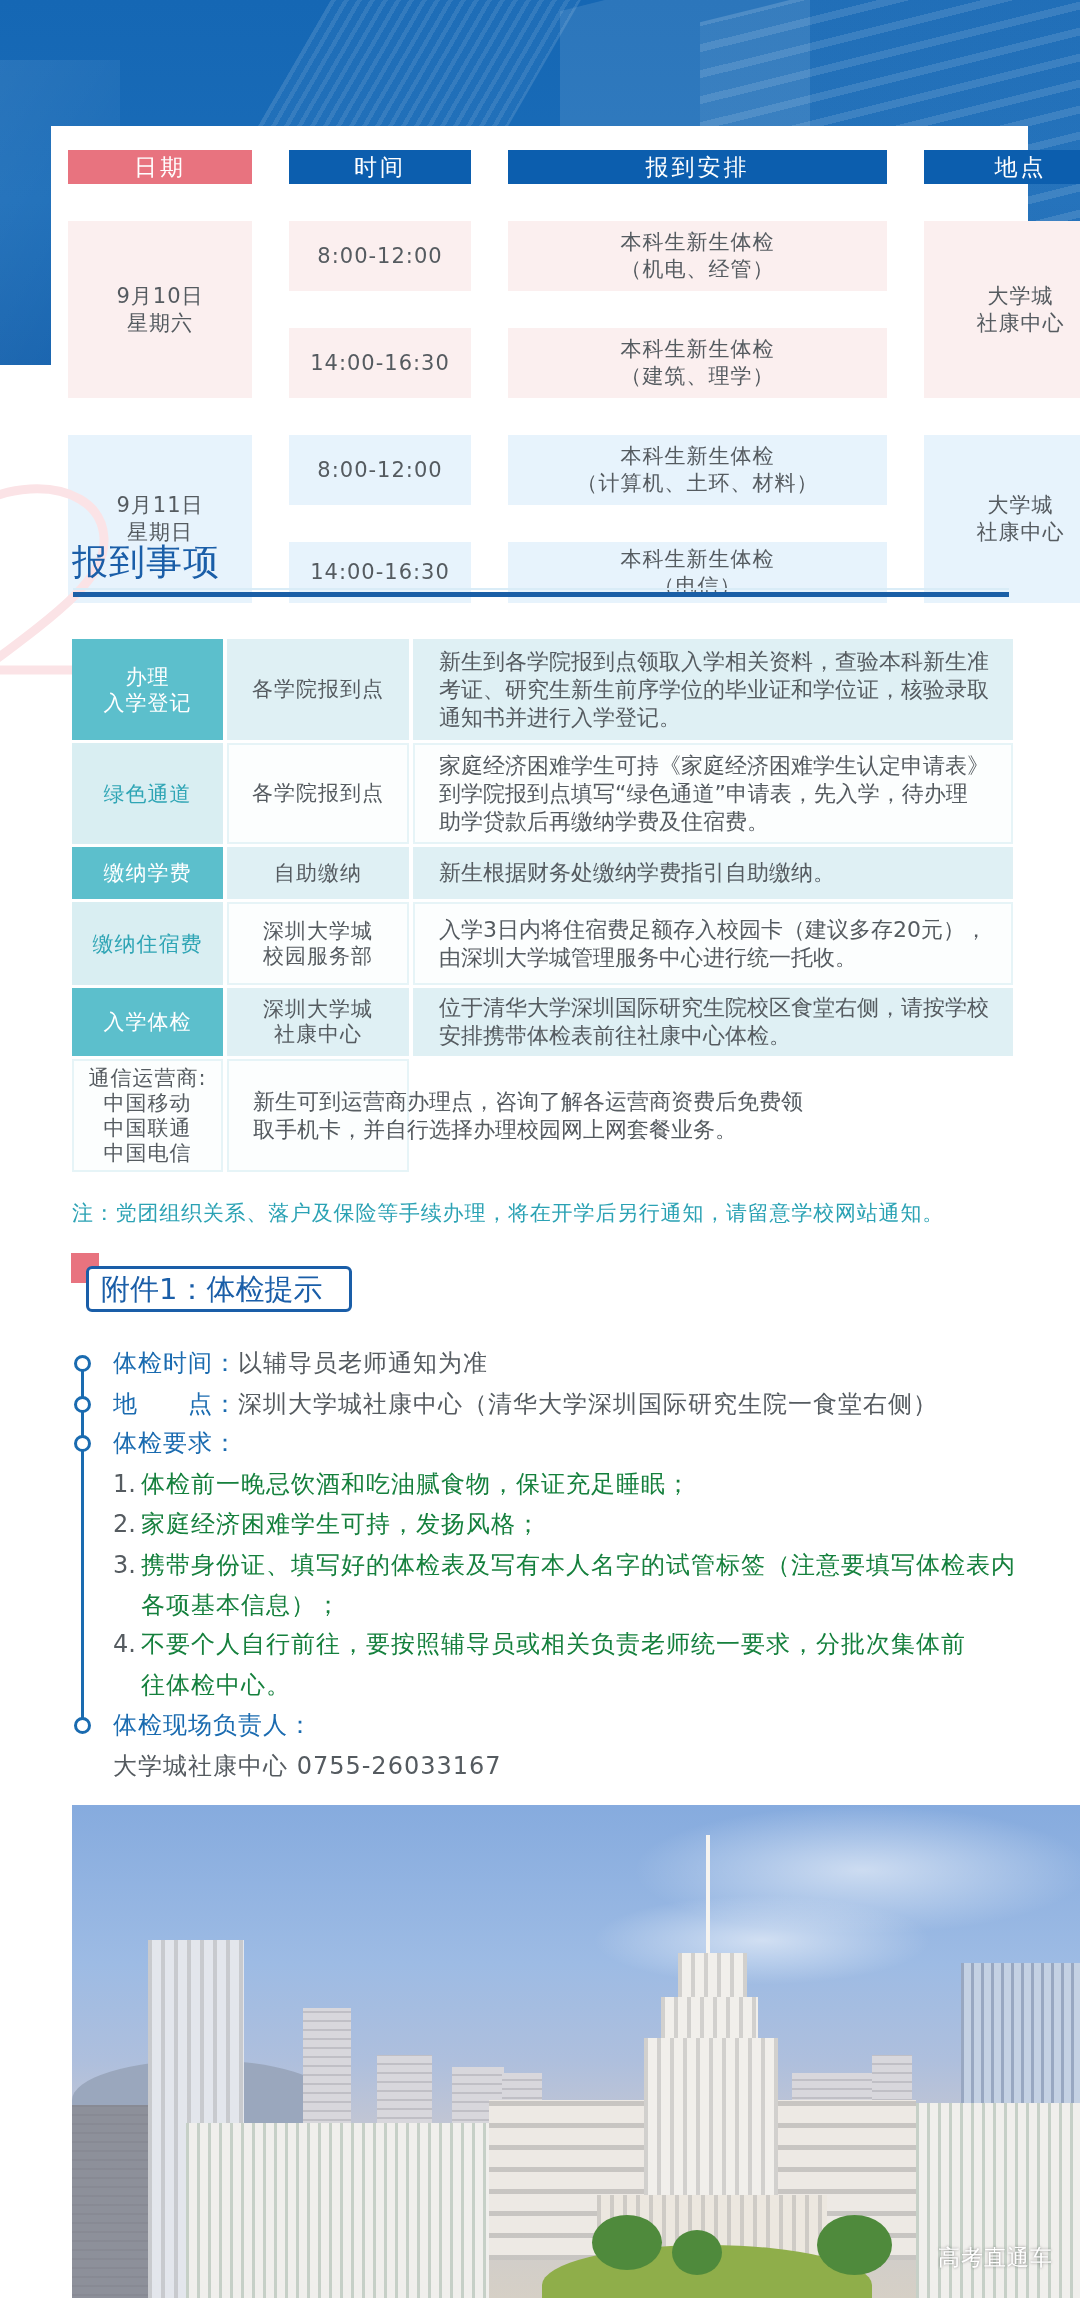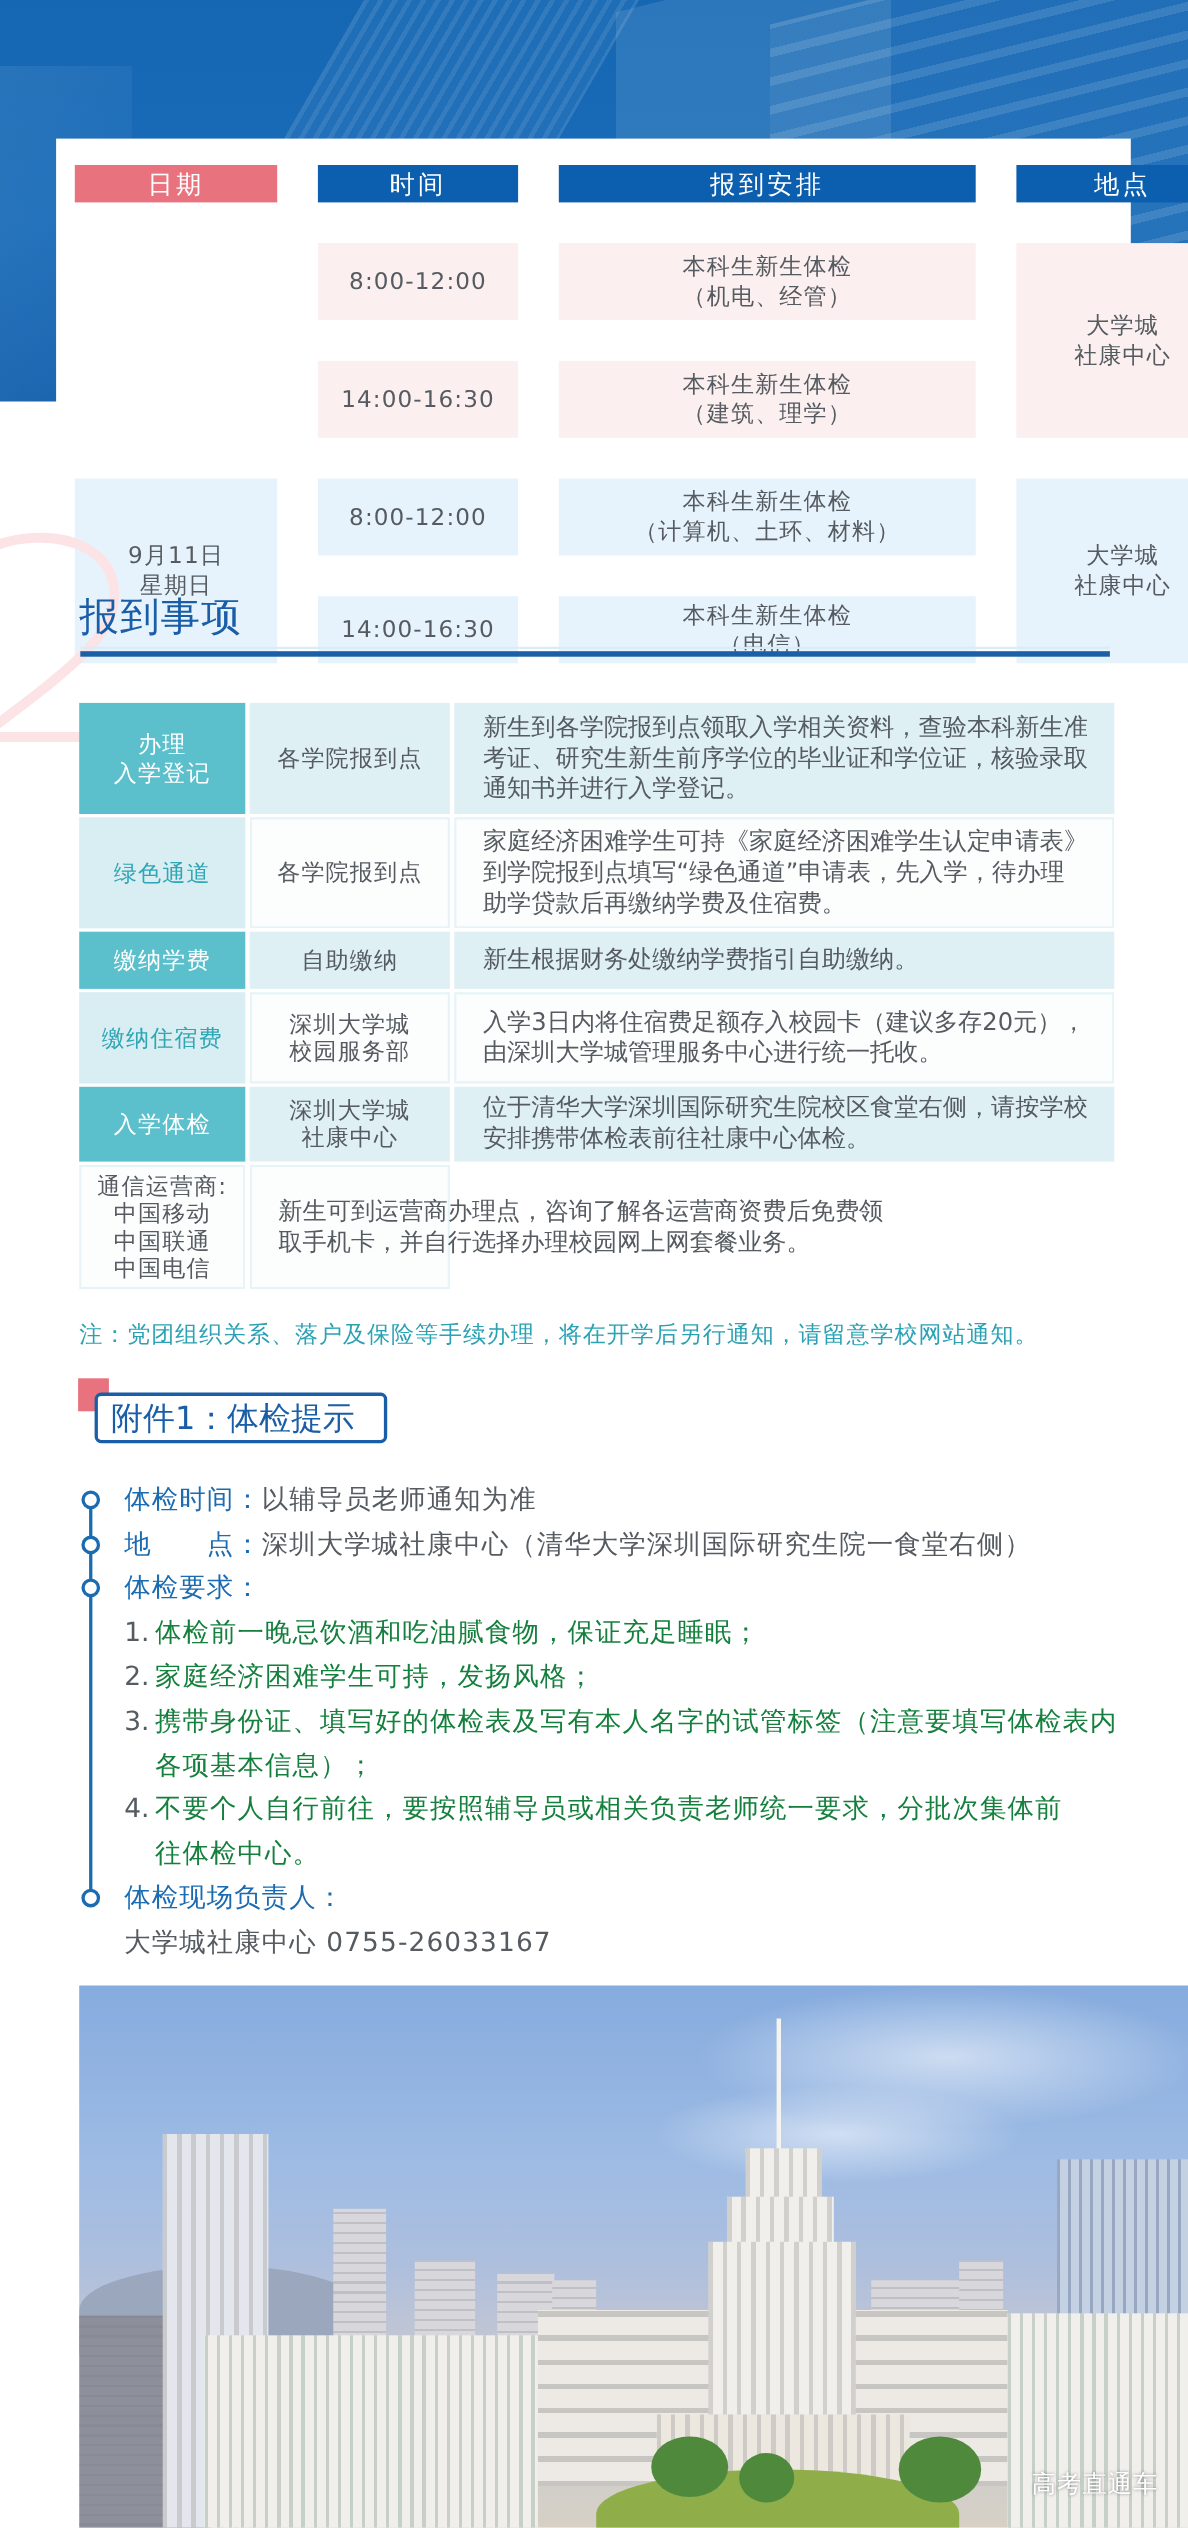"9月10日" div.sc { html: none -> <div>9月10日 星期六</div> }
